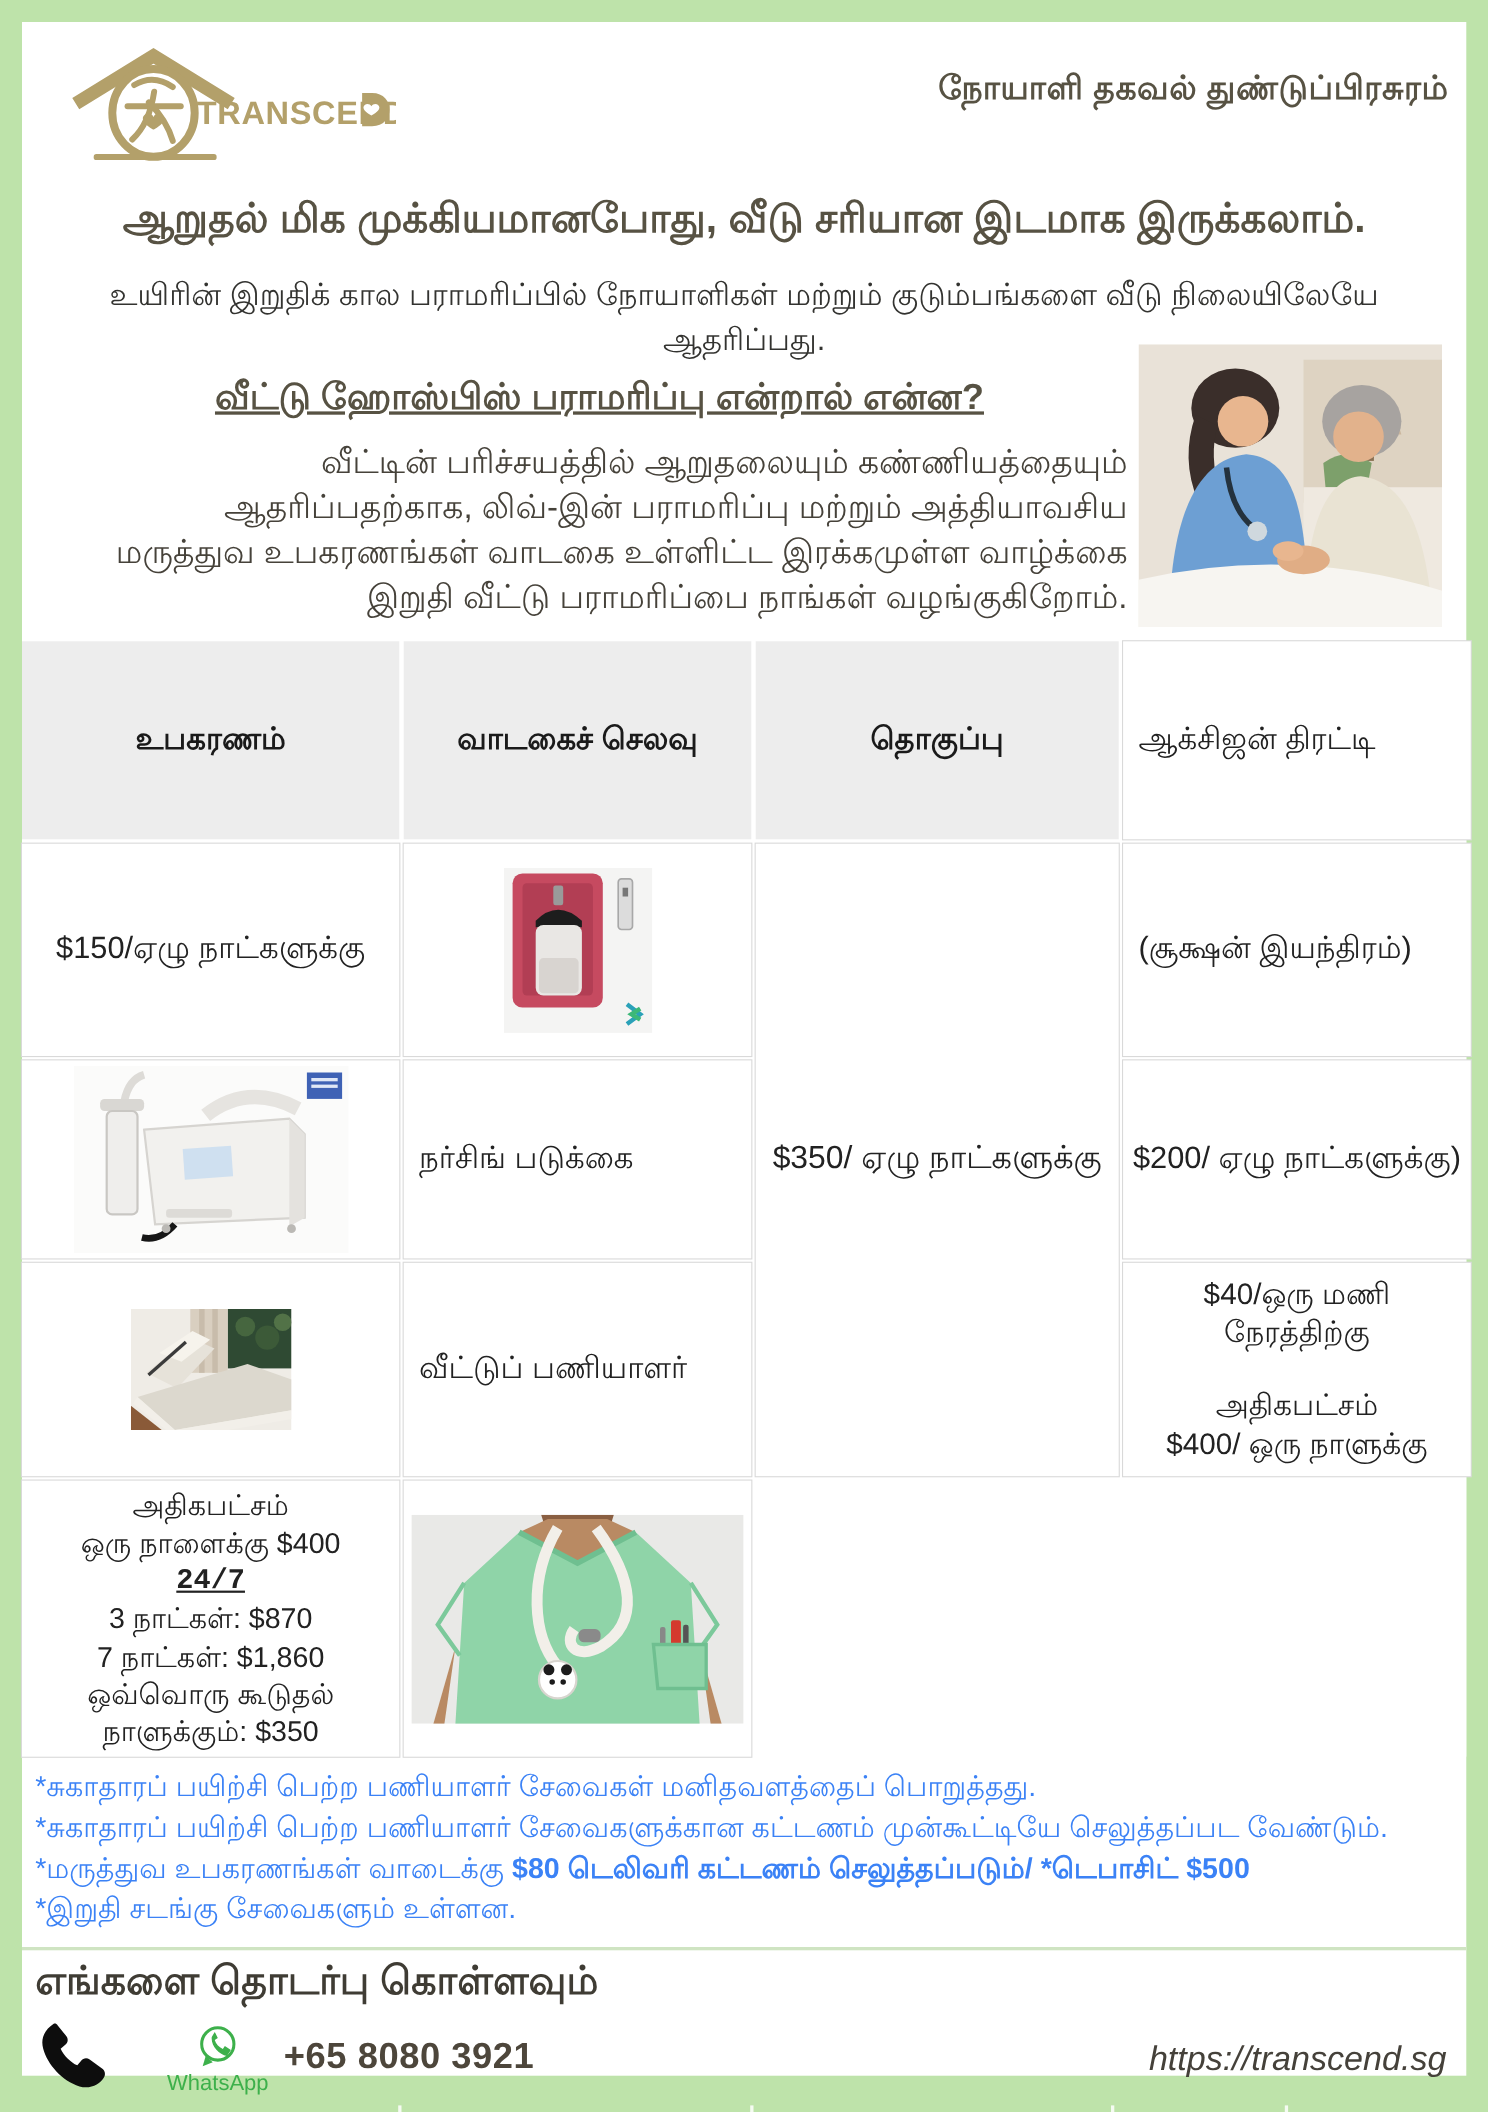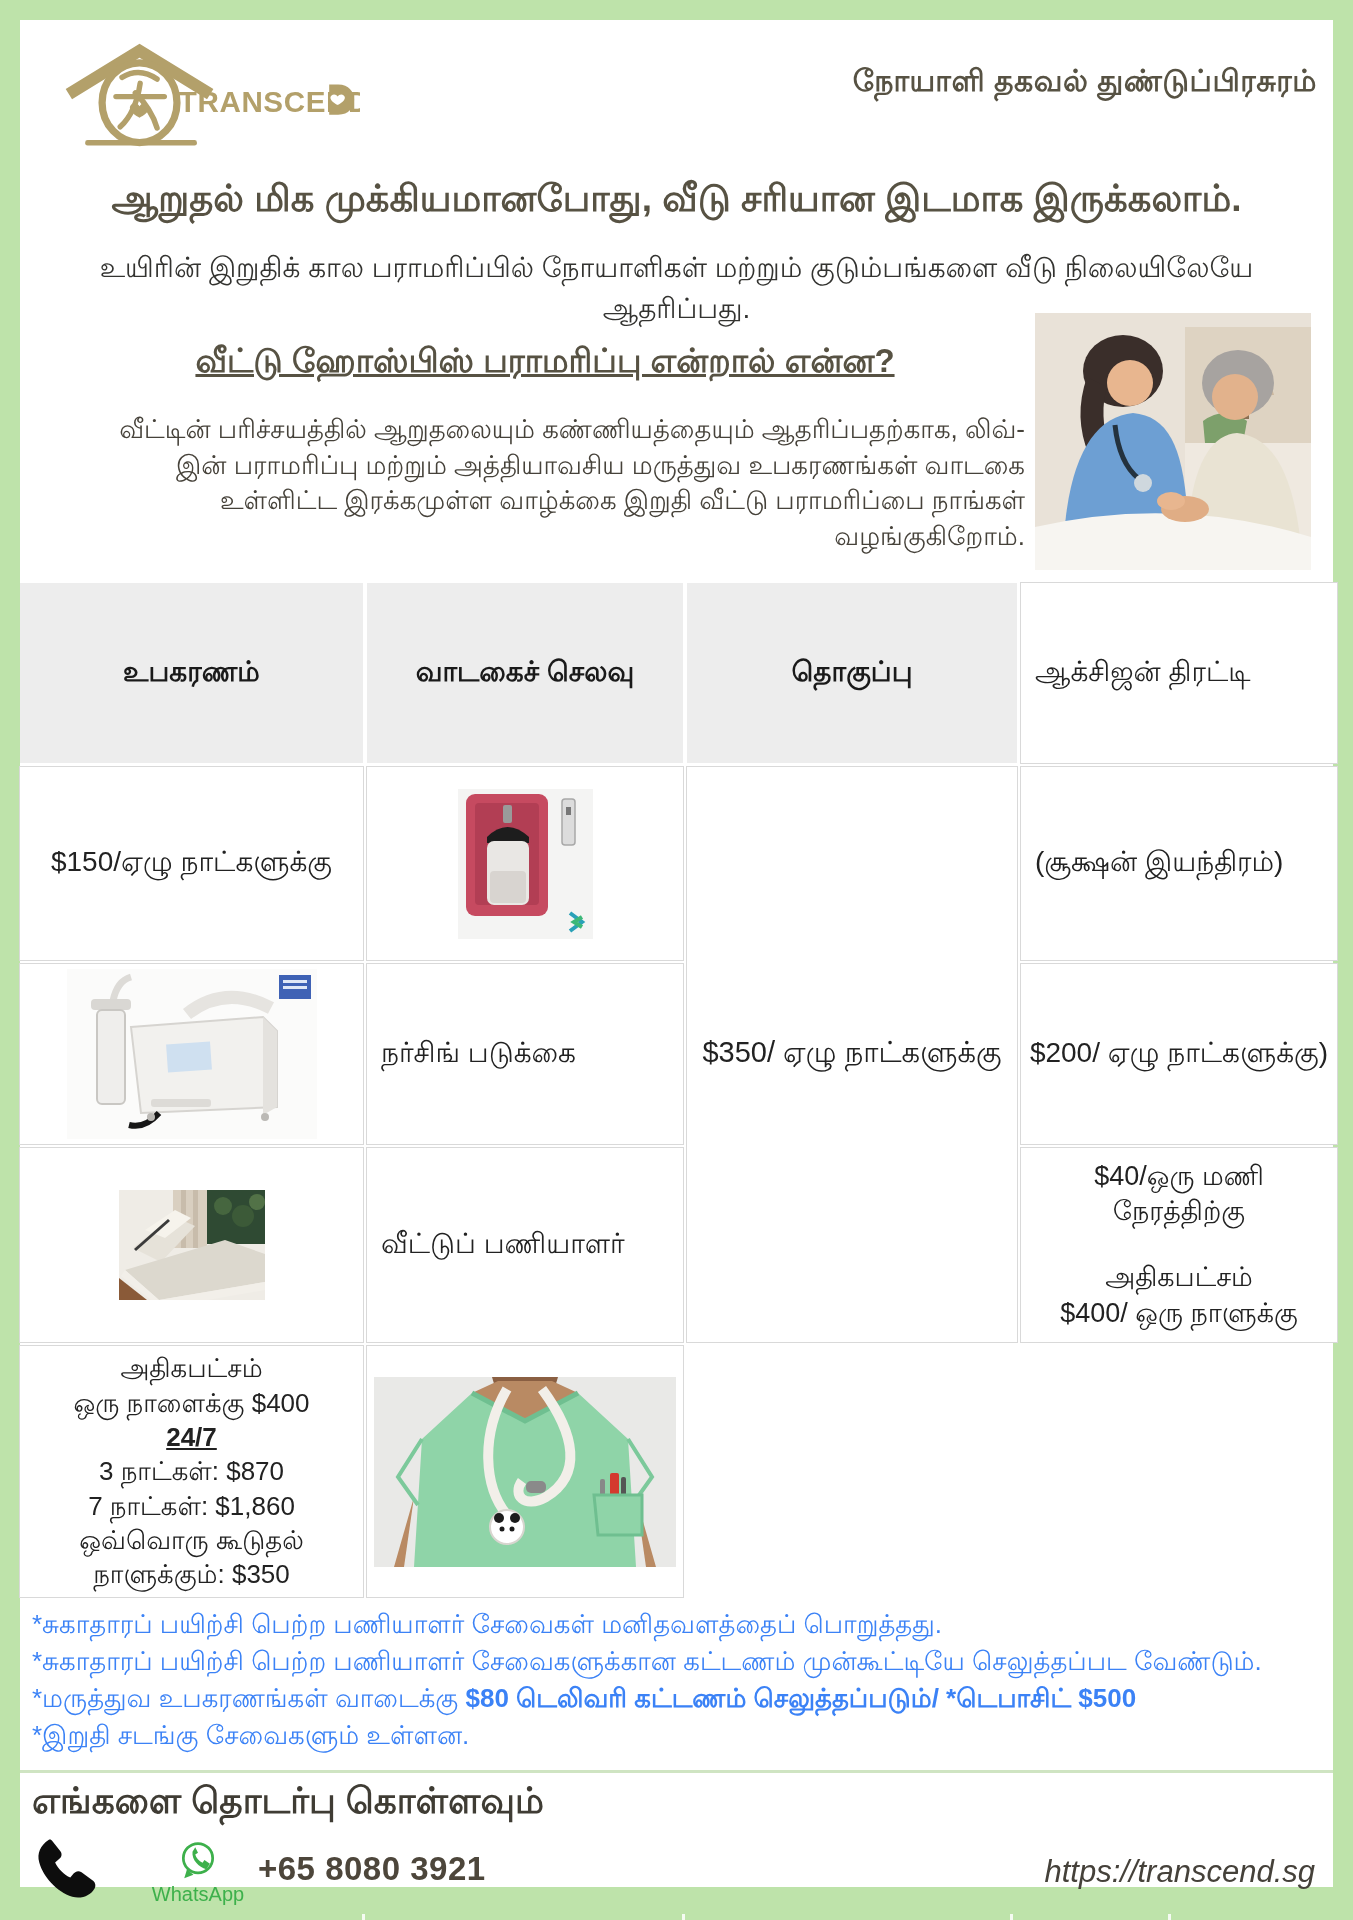"வீட்டின் பரிச்சயத்தில் ஆறுதலையும்" .hospice-body { font-size: 26px -> 30px; top: 392px -> 380px }
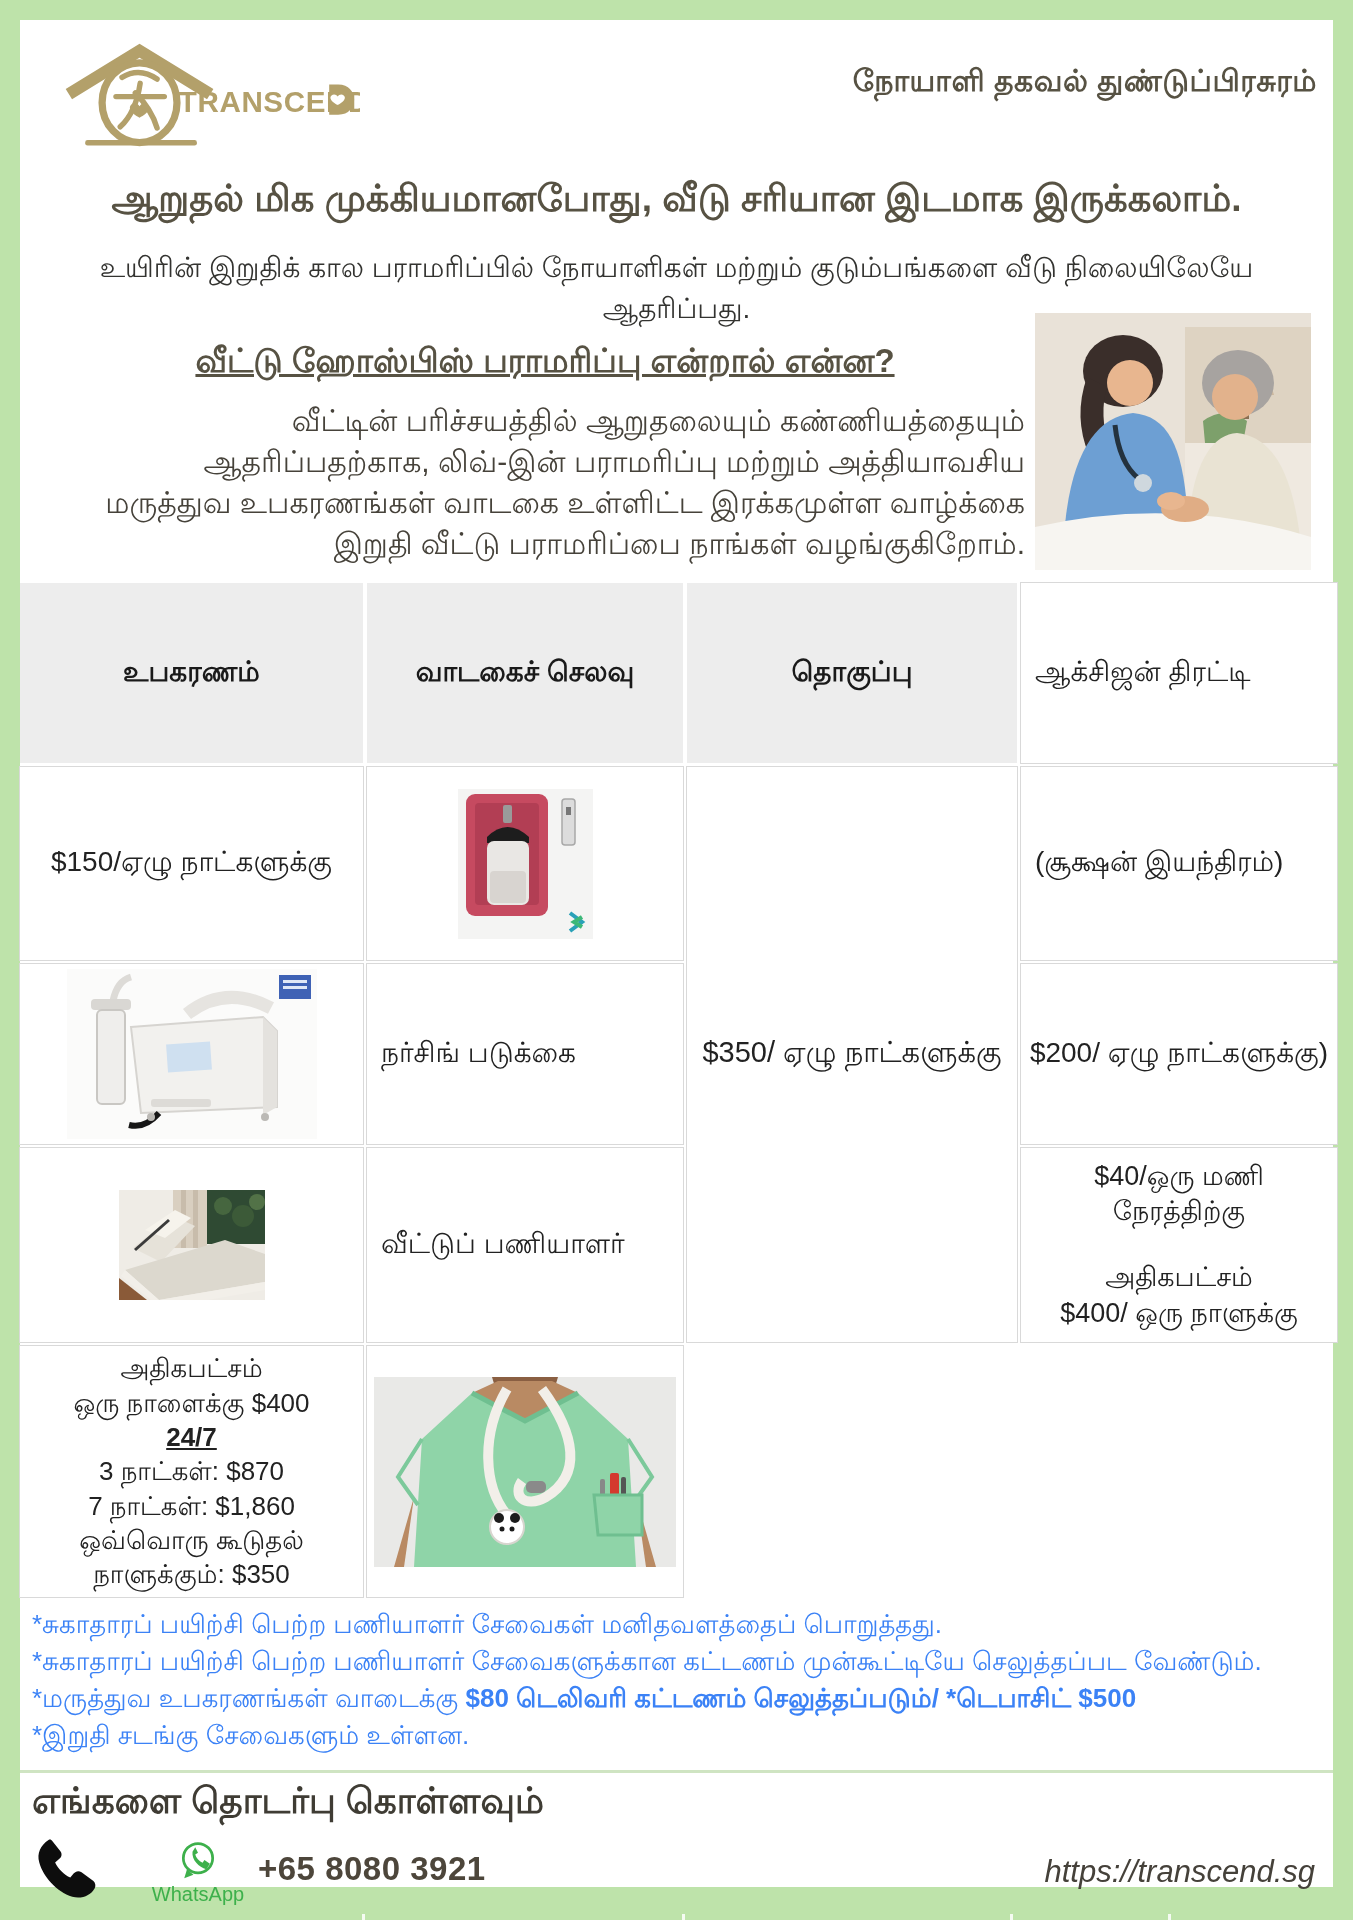"24/7" .line-247 { font-family: none -> Liberation Mono, monospace }
